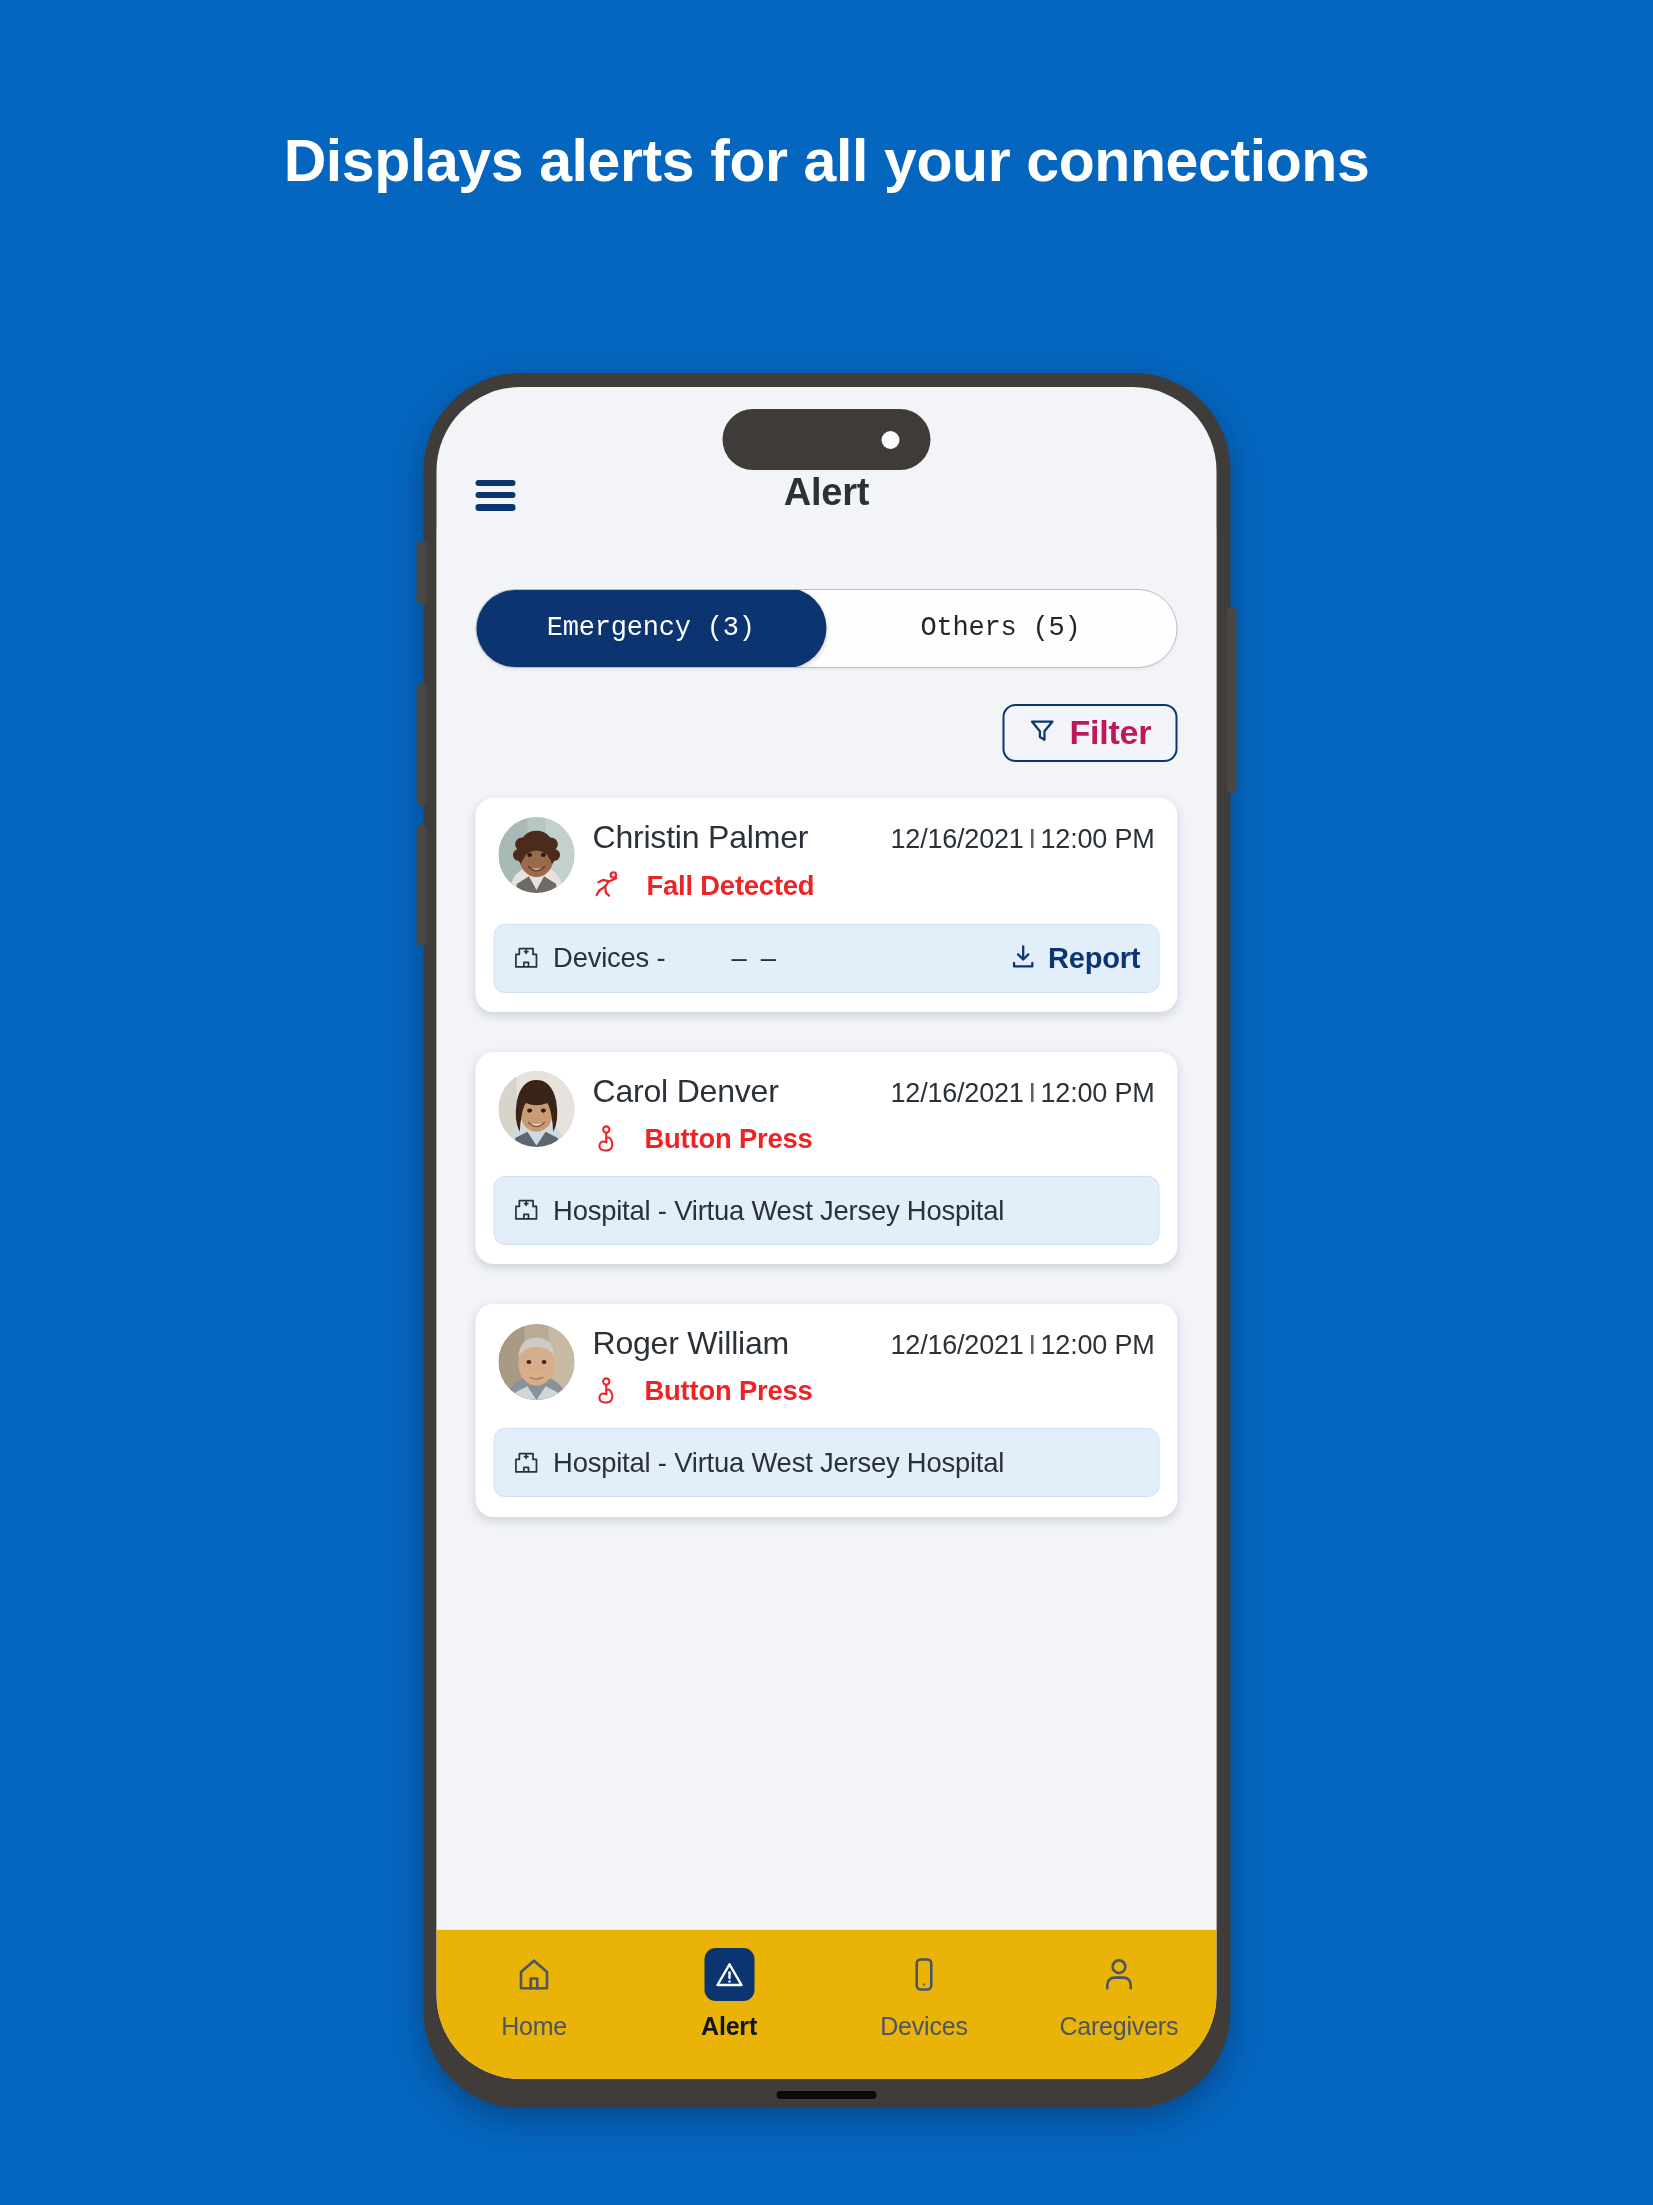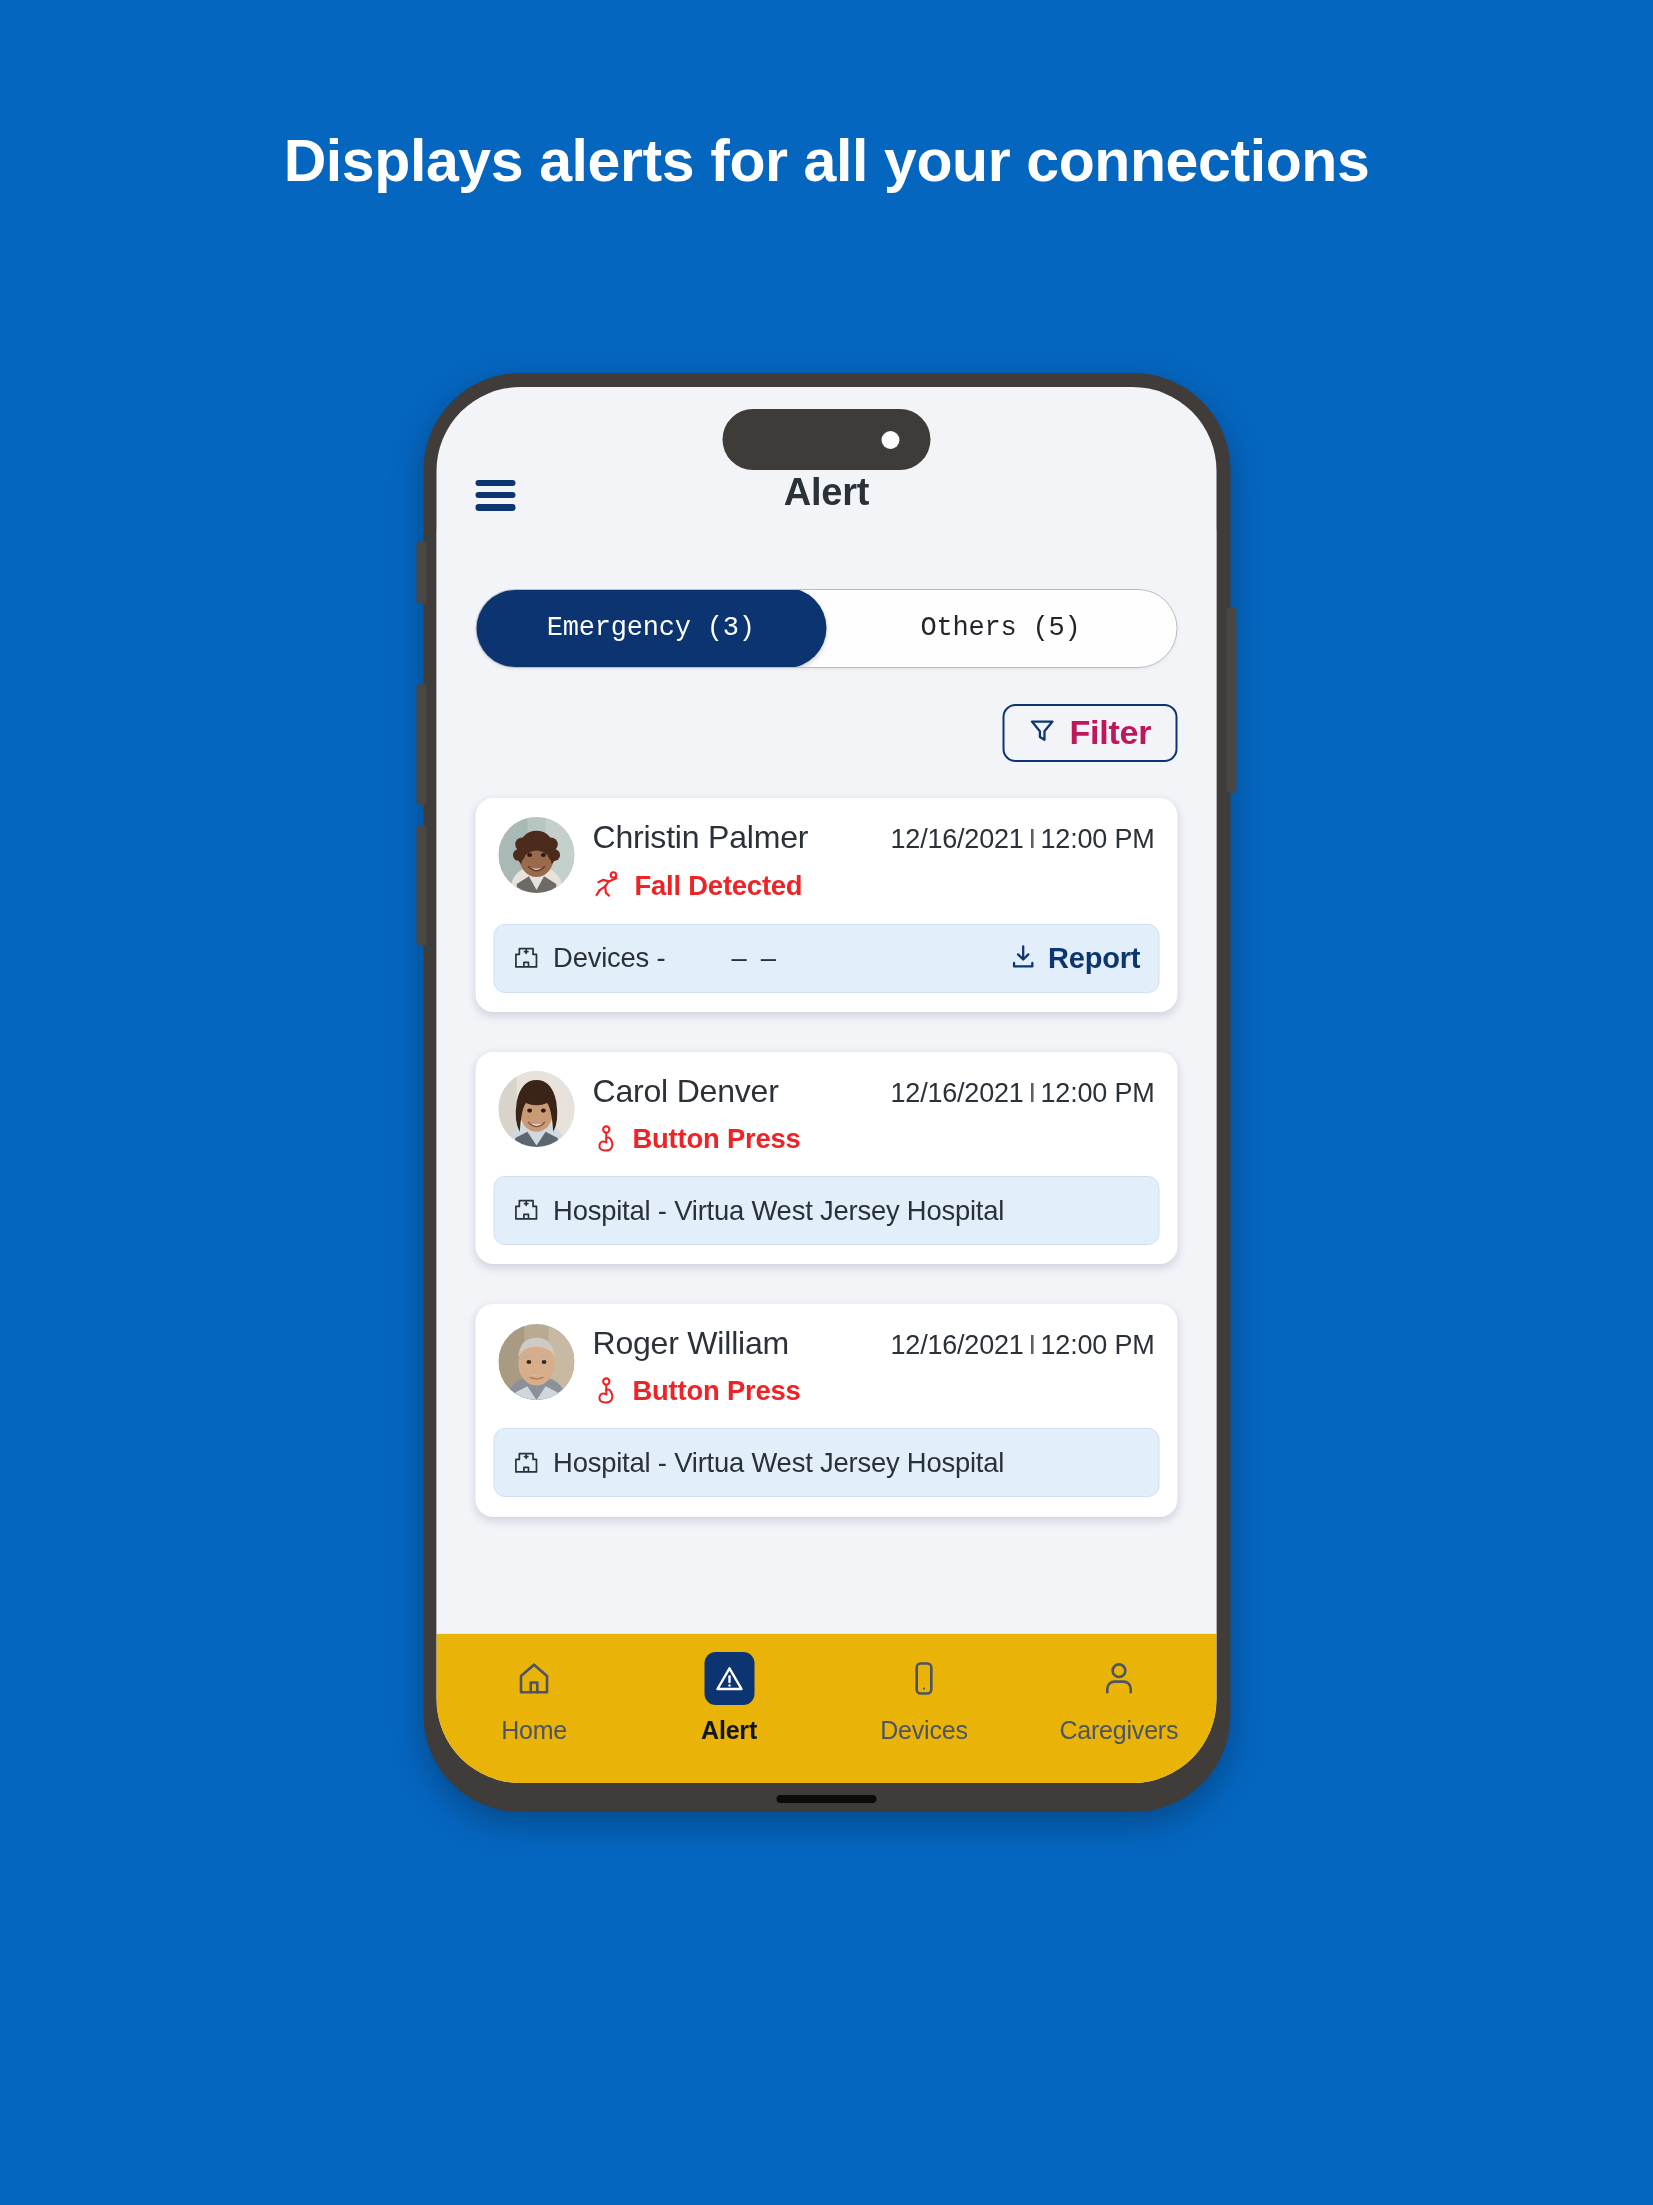"Alert" .phone-wrap { height: 1439px -> 1735px }
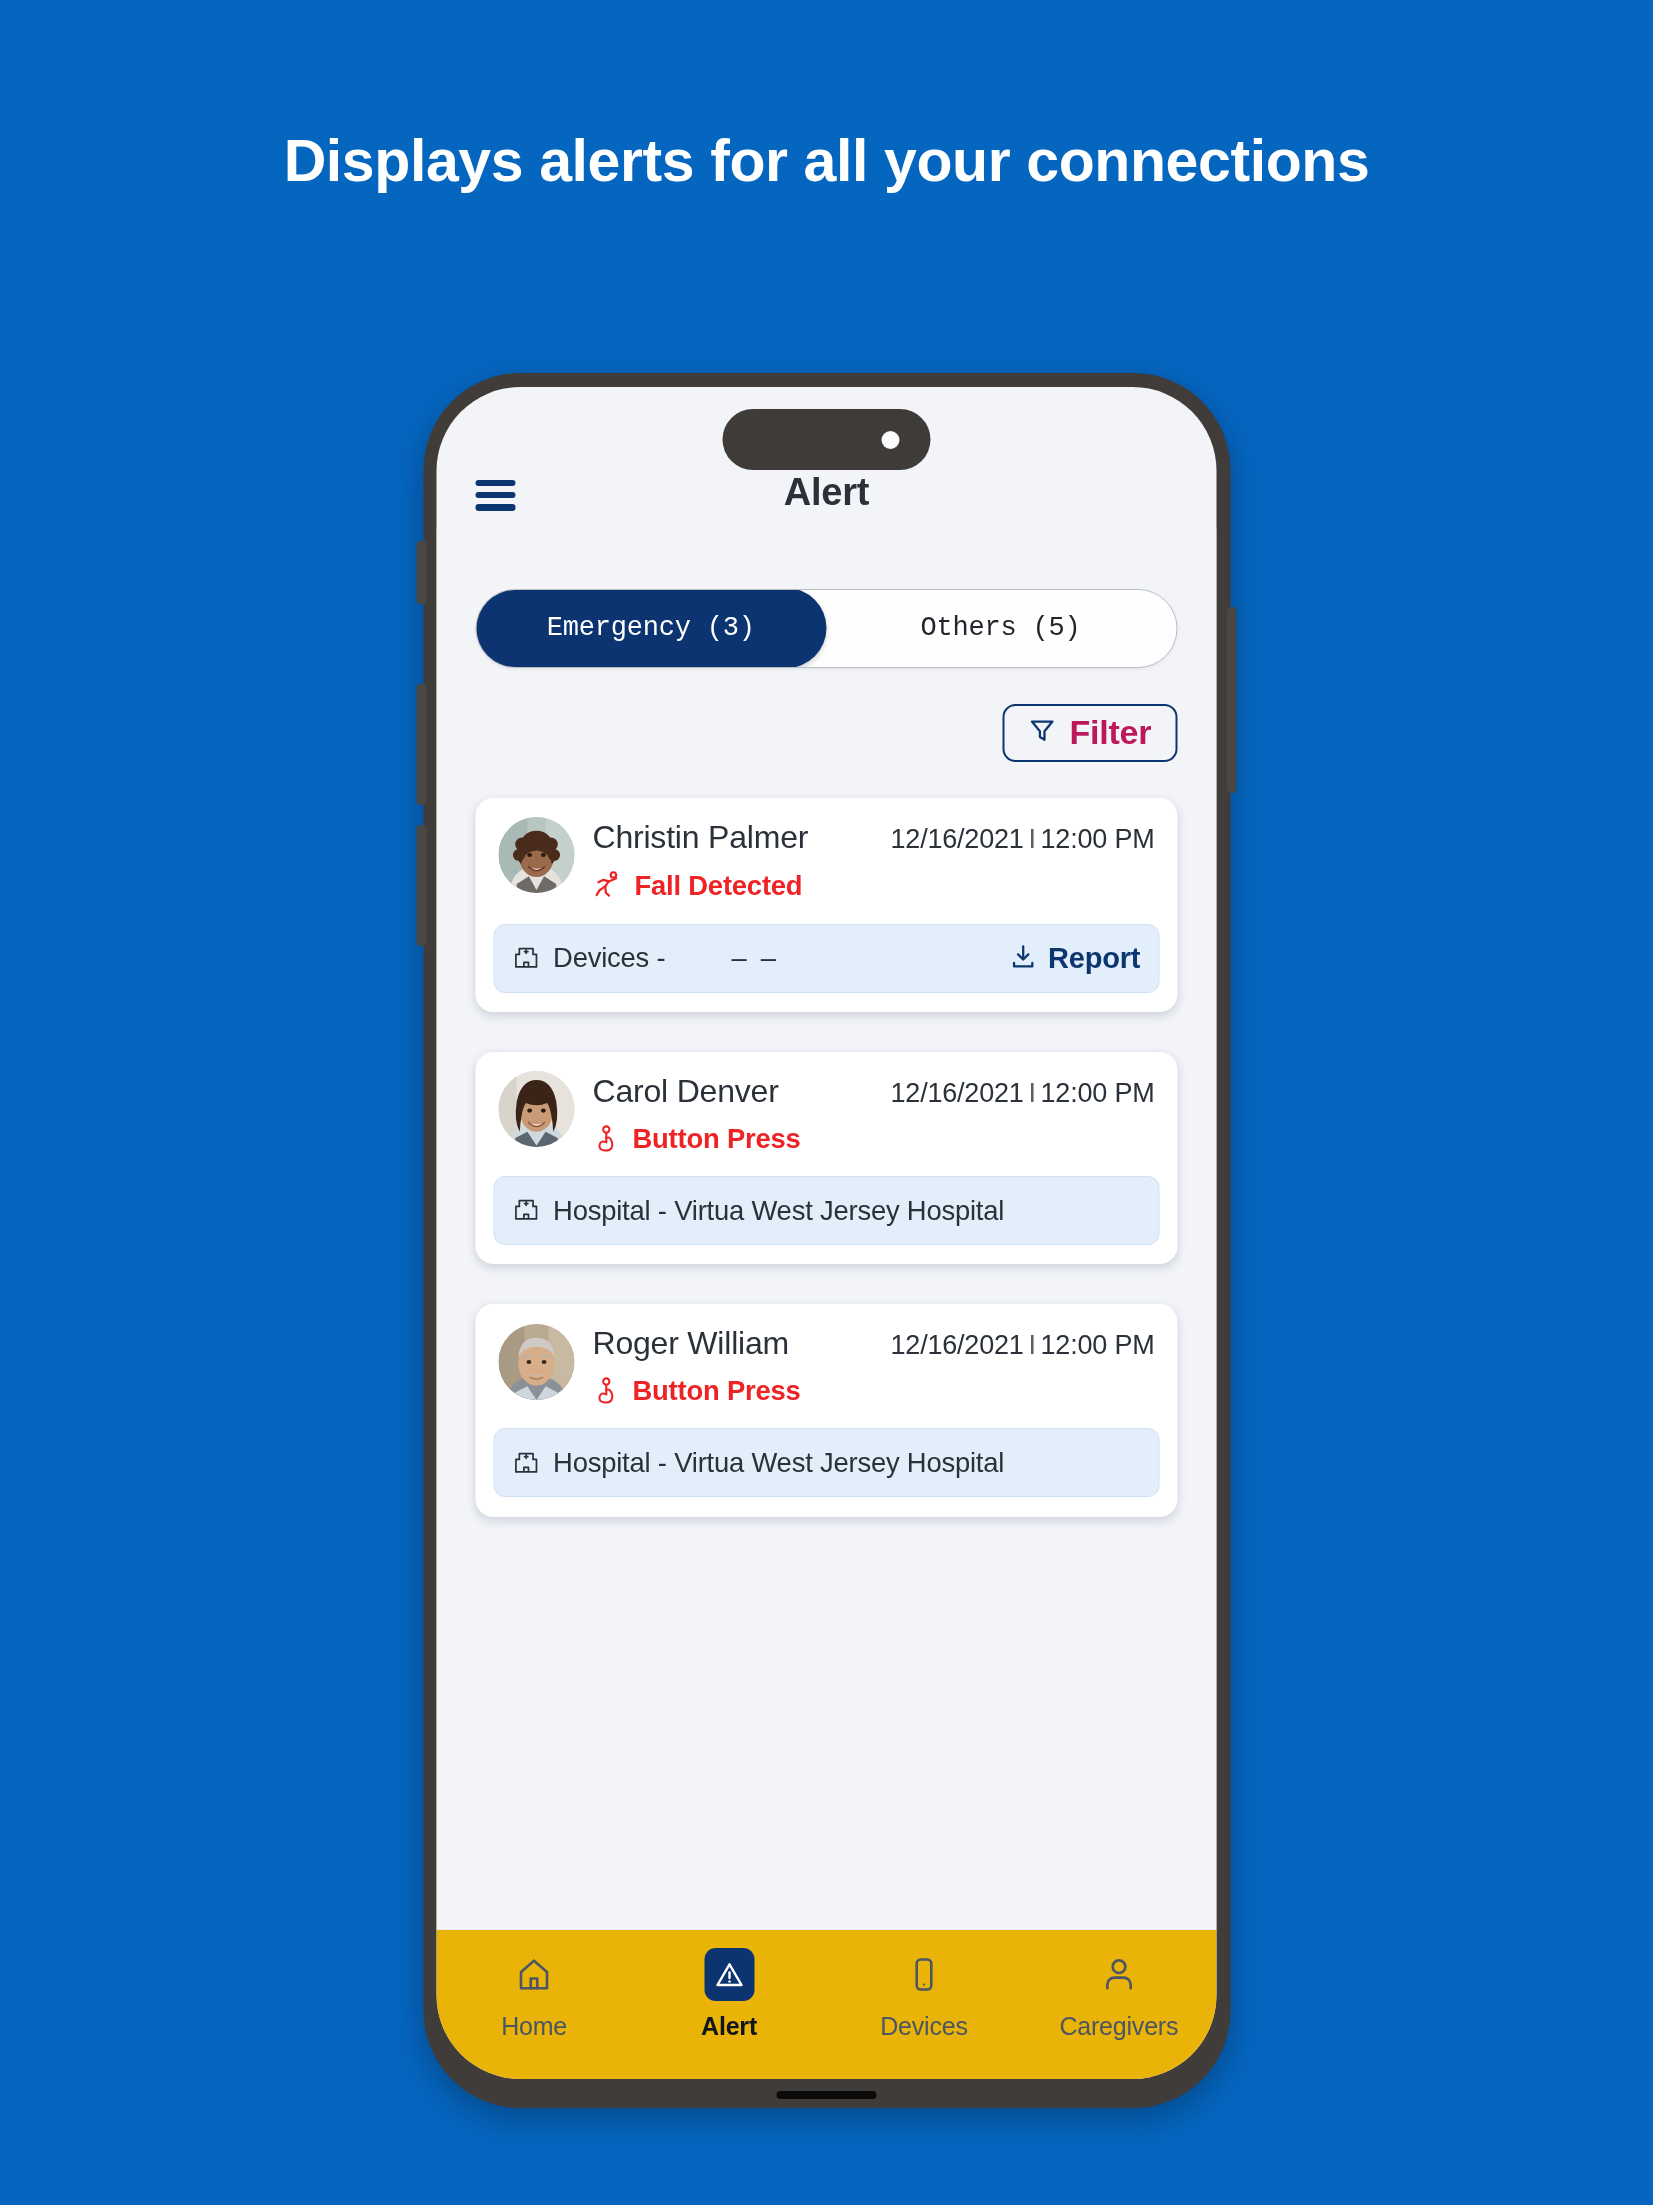"Fall Detected" .reason-row { gap: 11px -> 23px }
